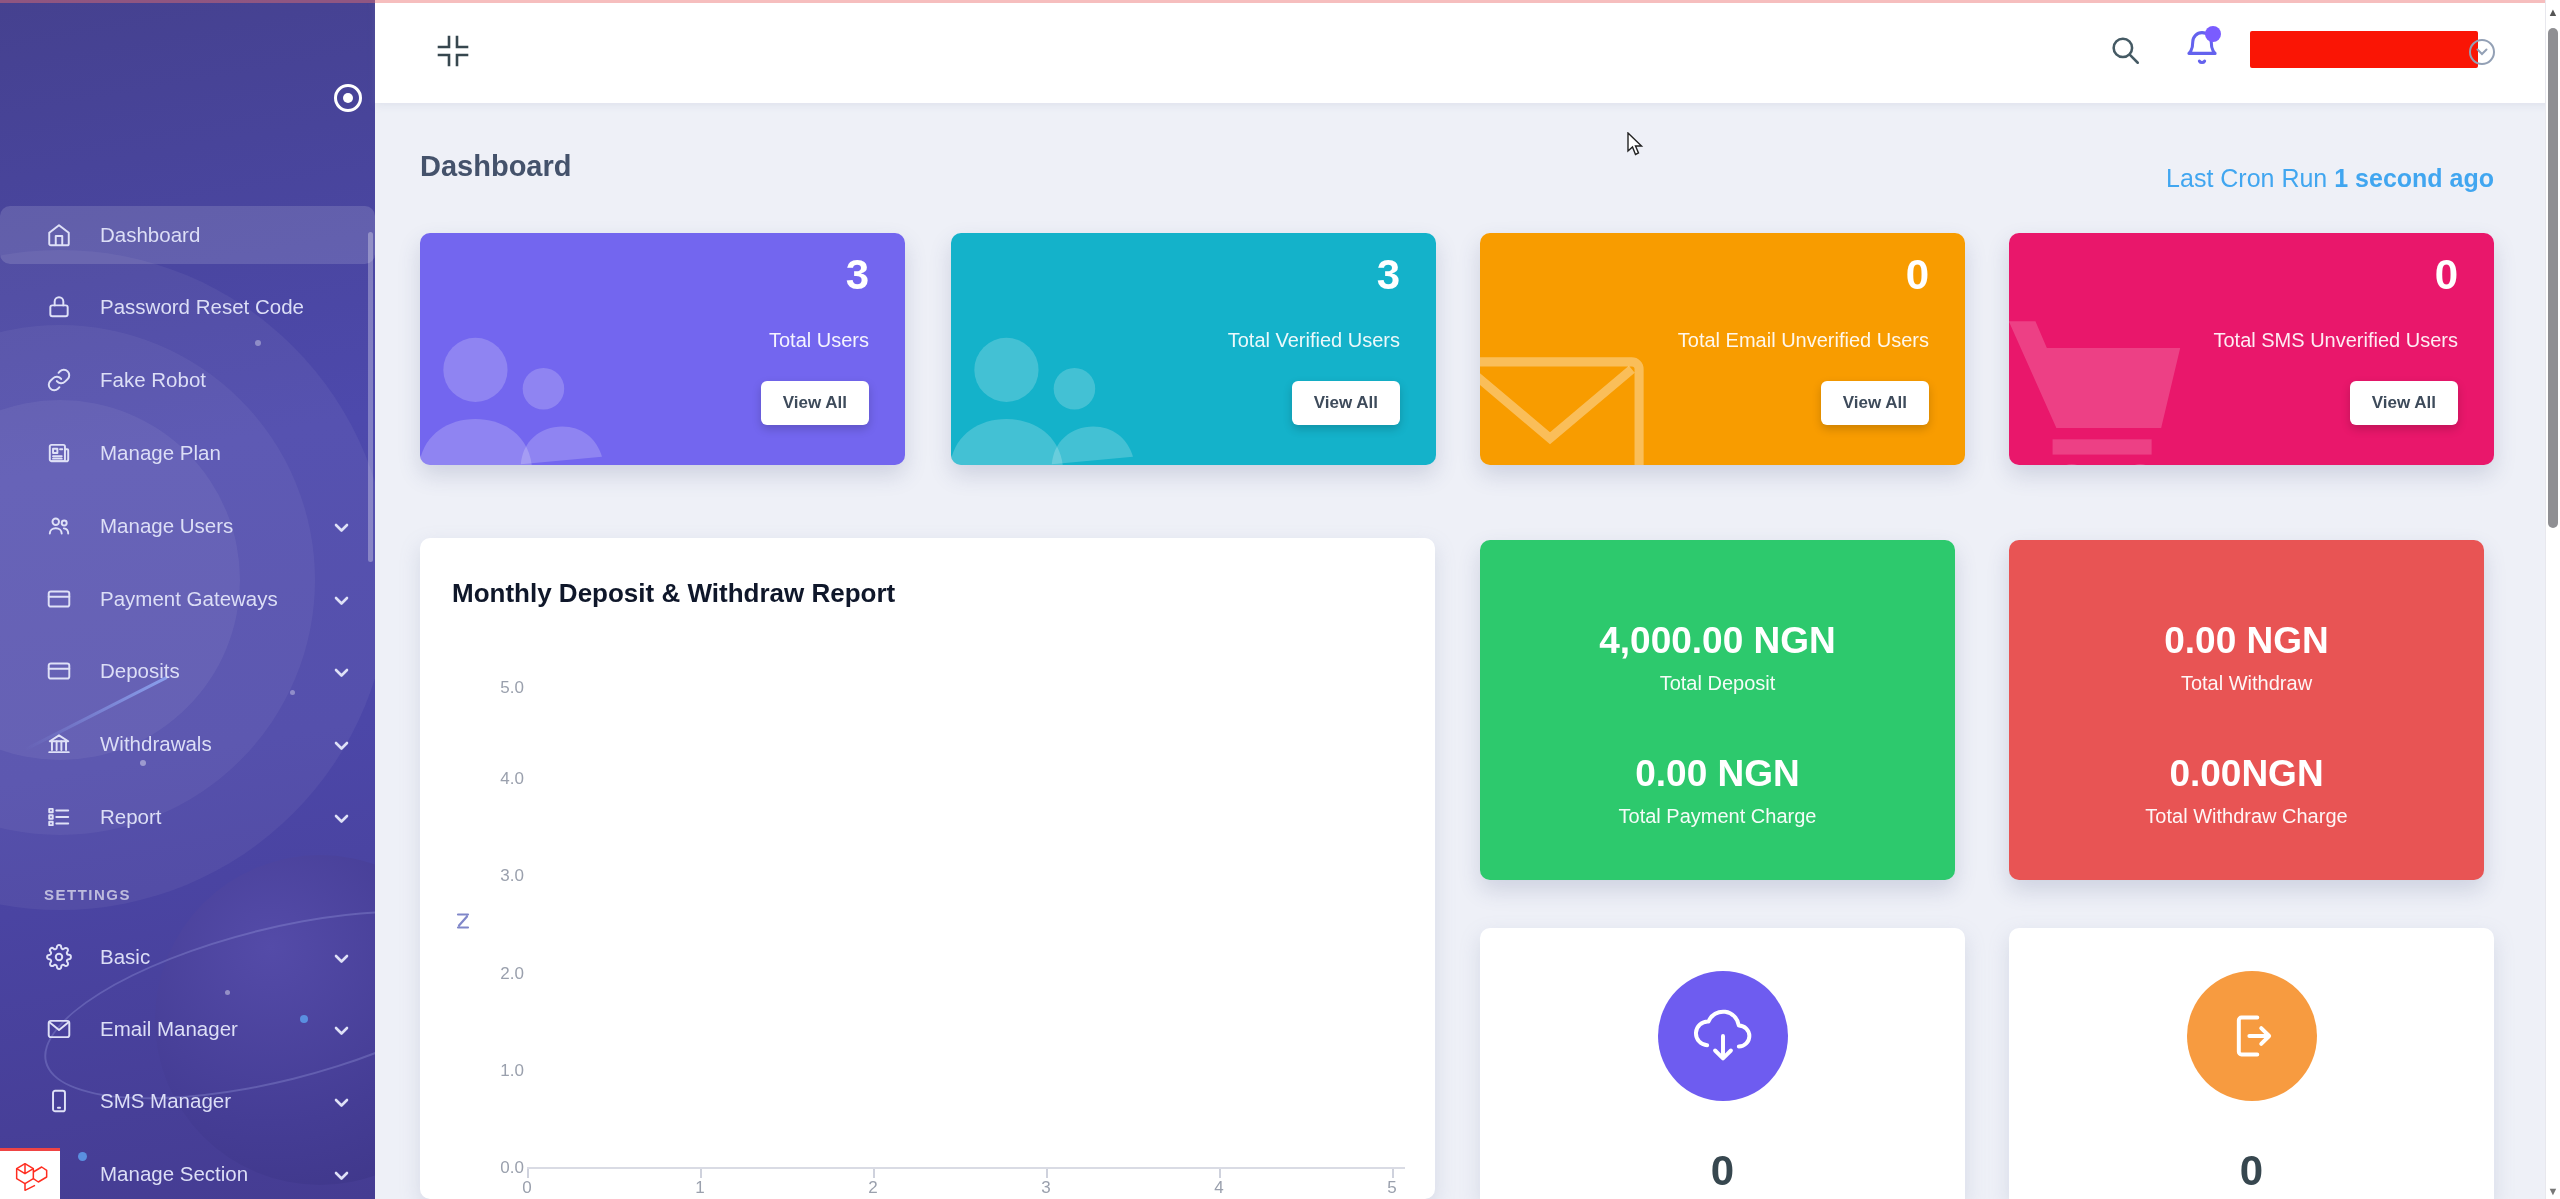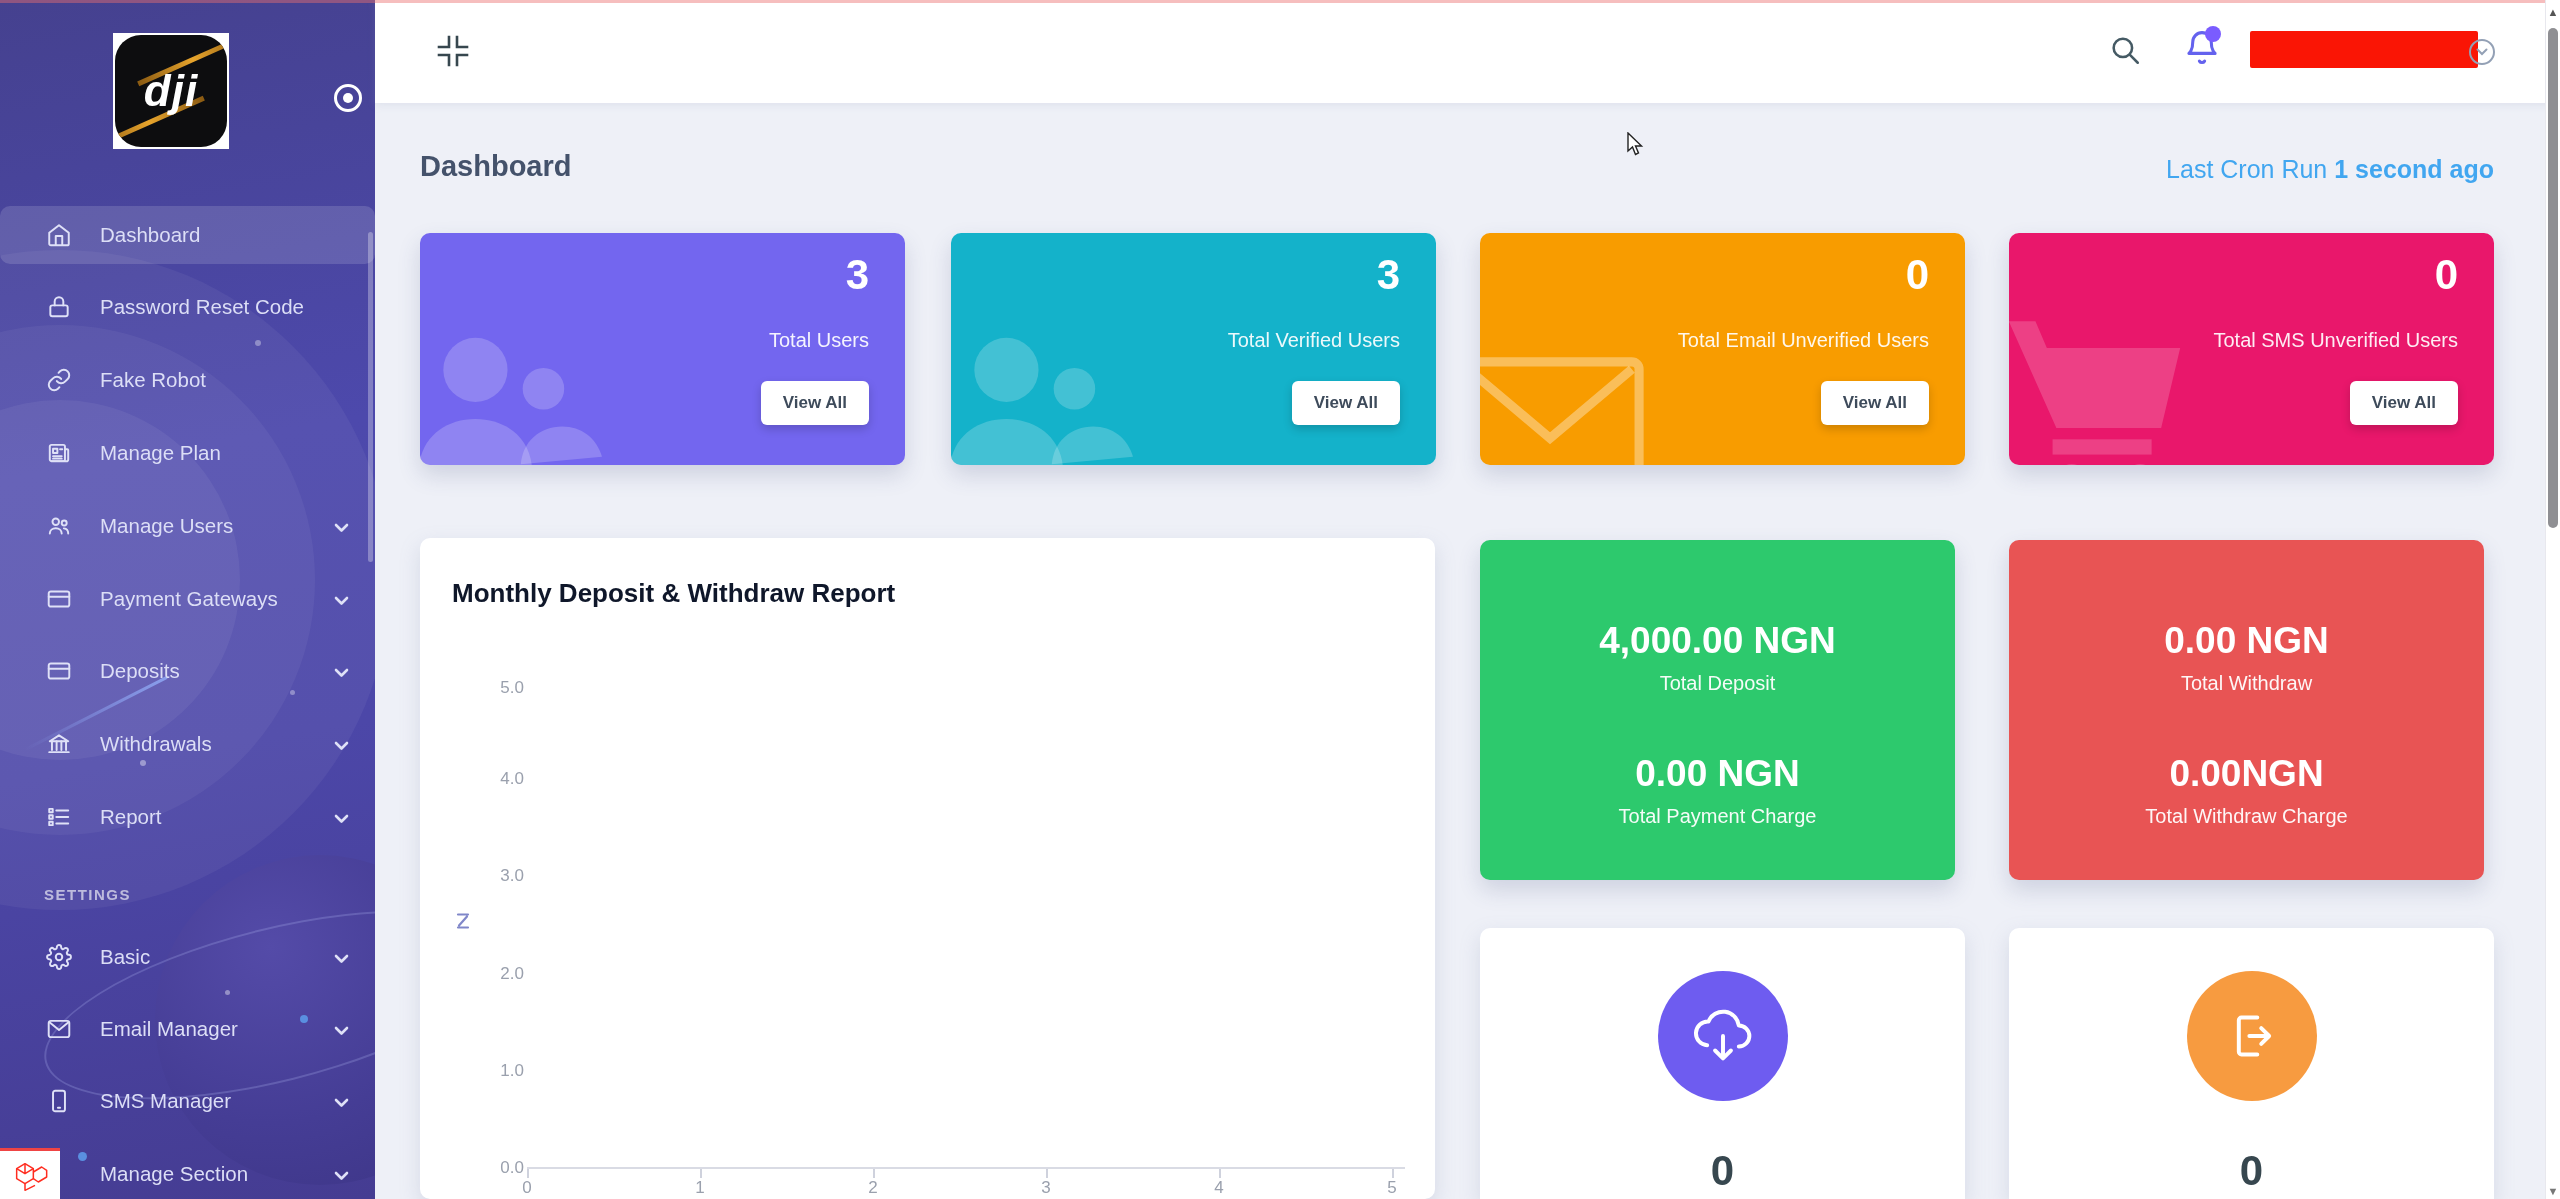"dji" div { html: <div> <div> <div></div> <div></div> <span>dji</span> </div> </div> -> none }
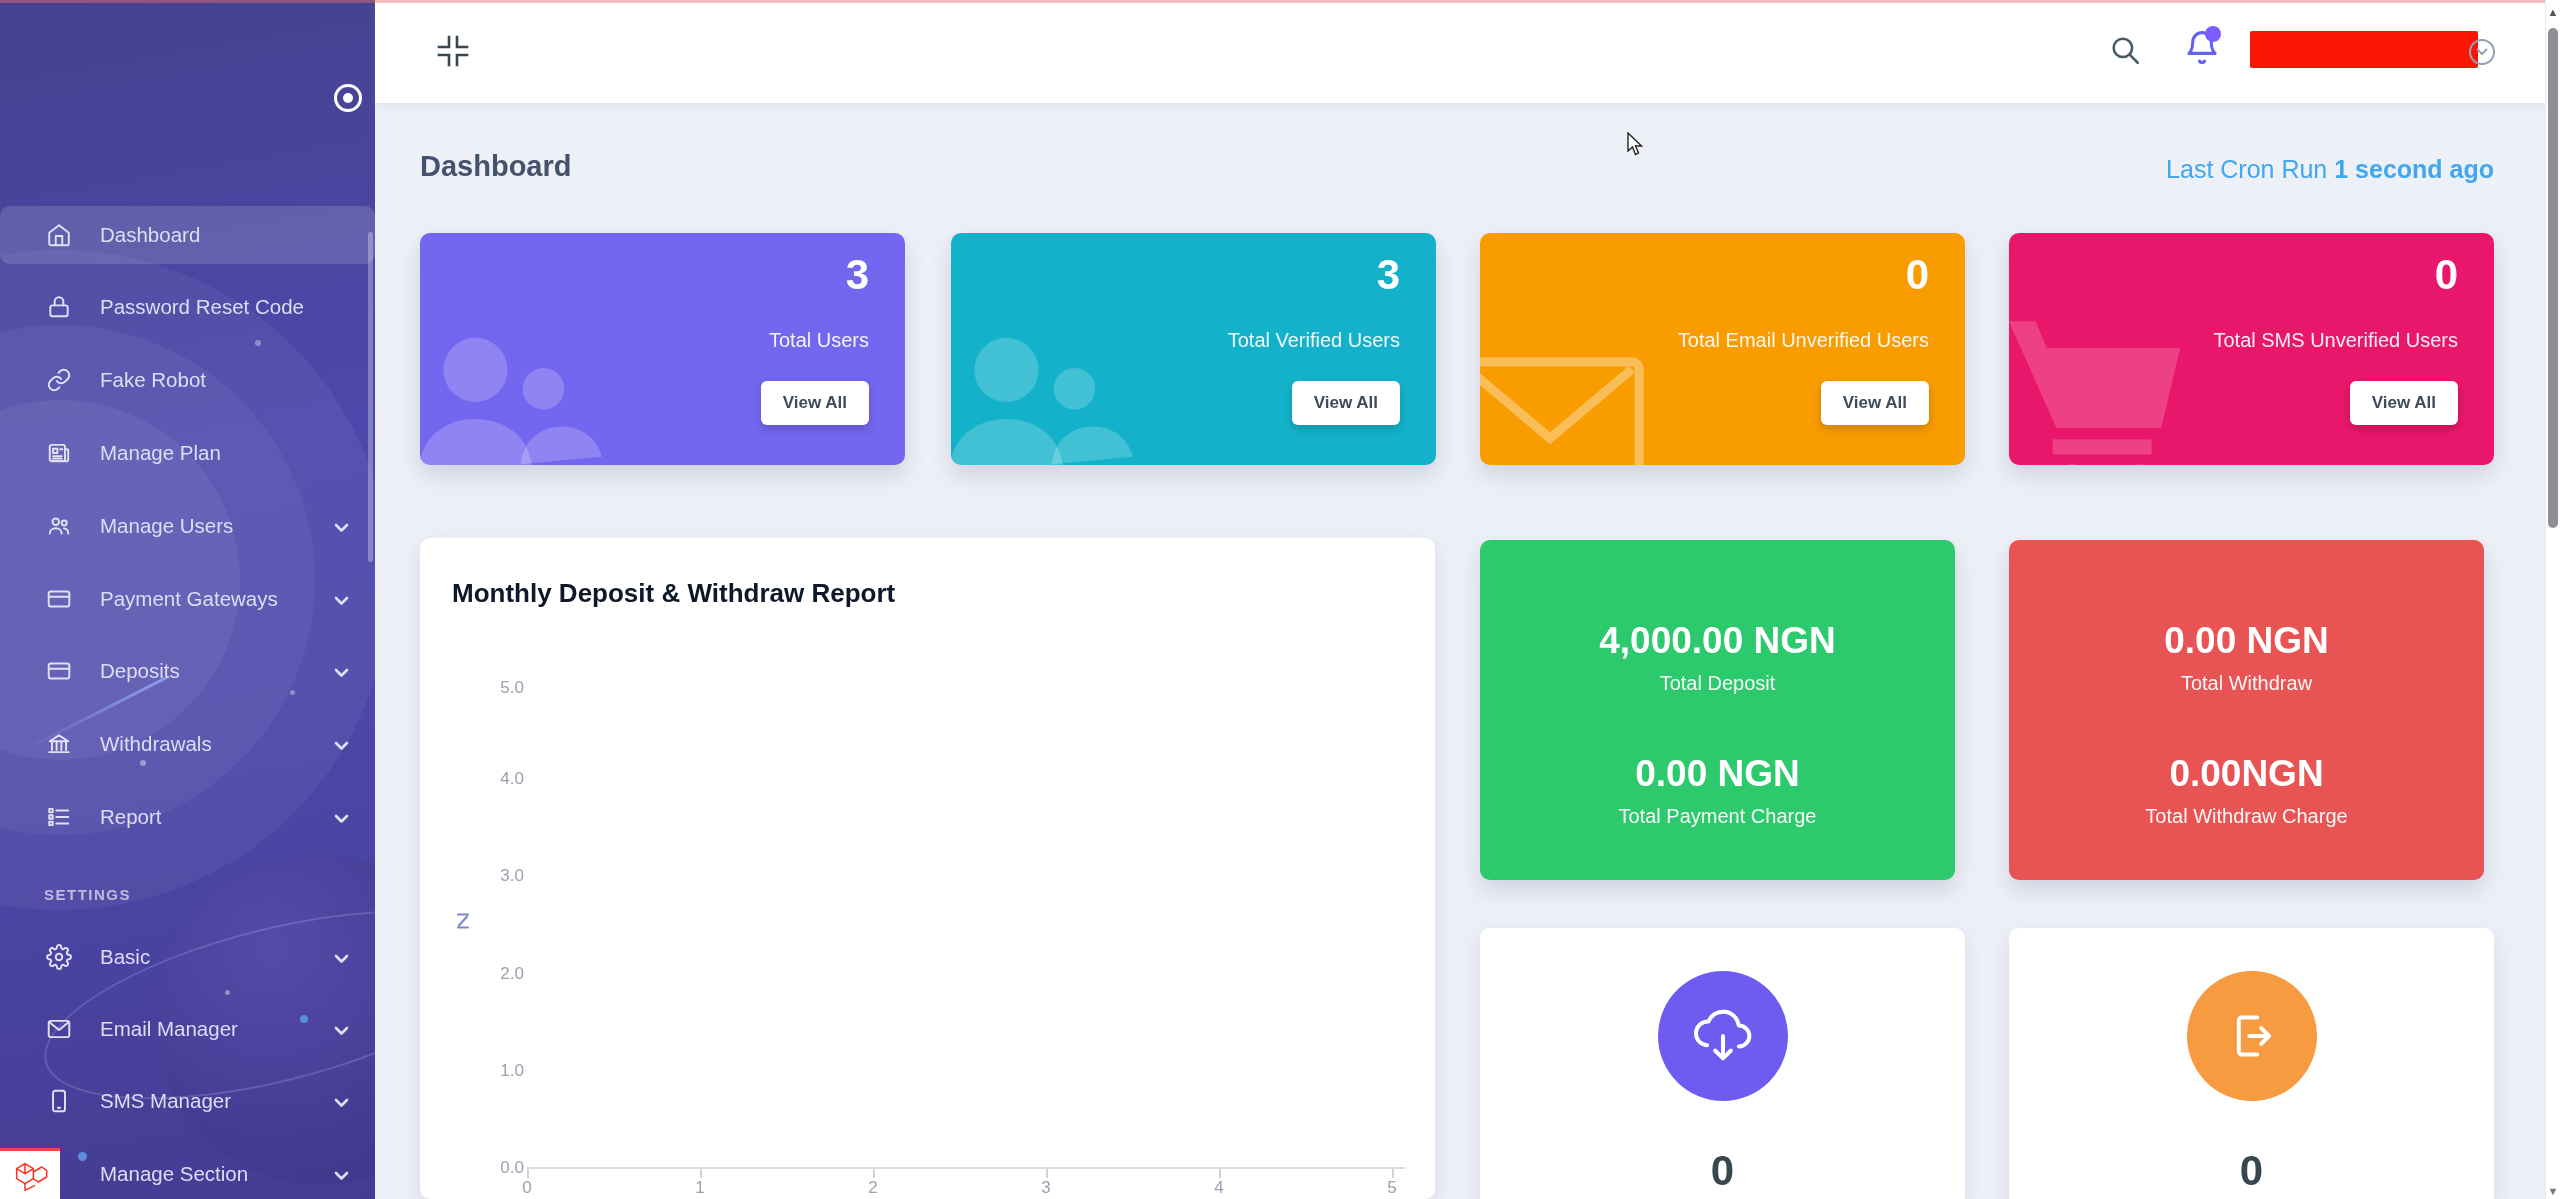"Last Cron Run 1 second" #cron { top: 155px -> 164px }
